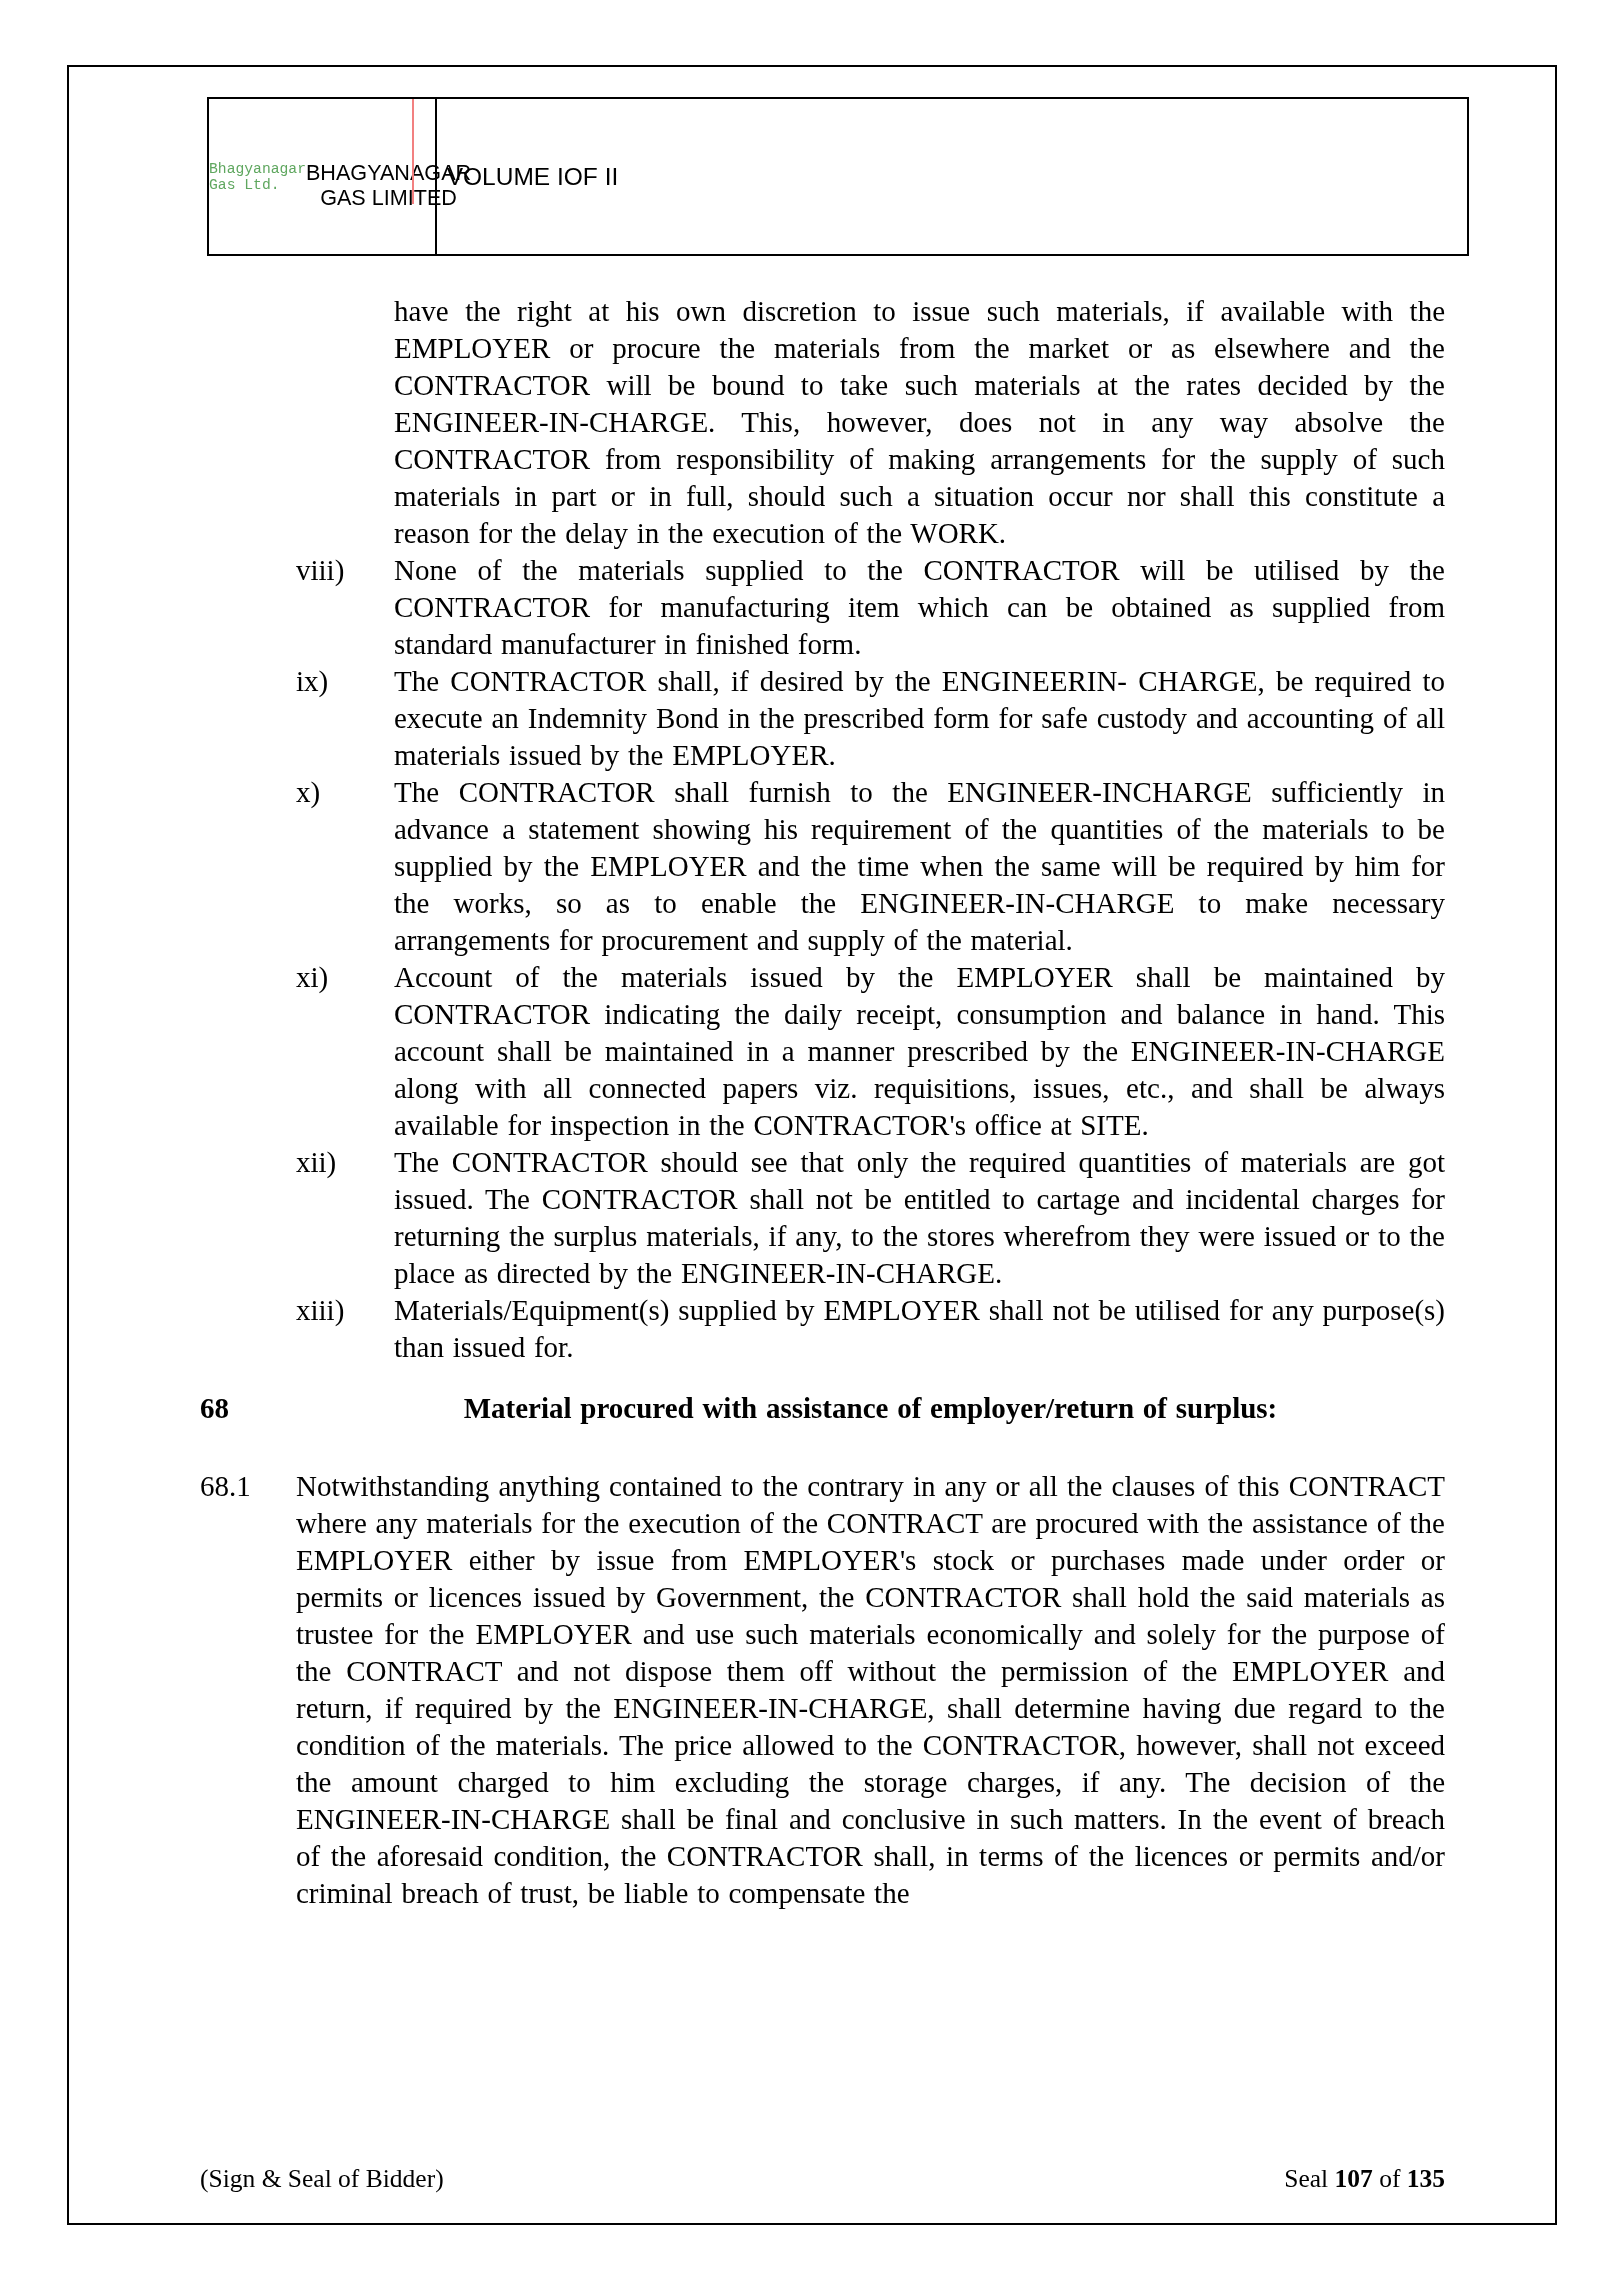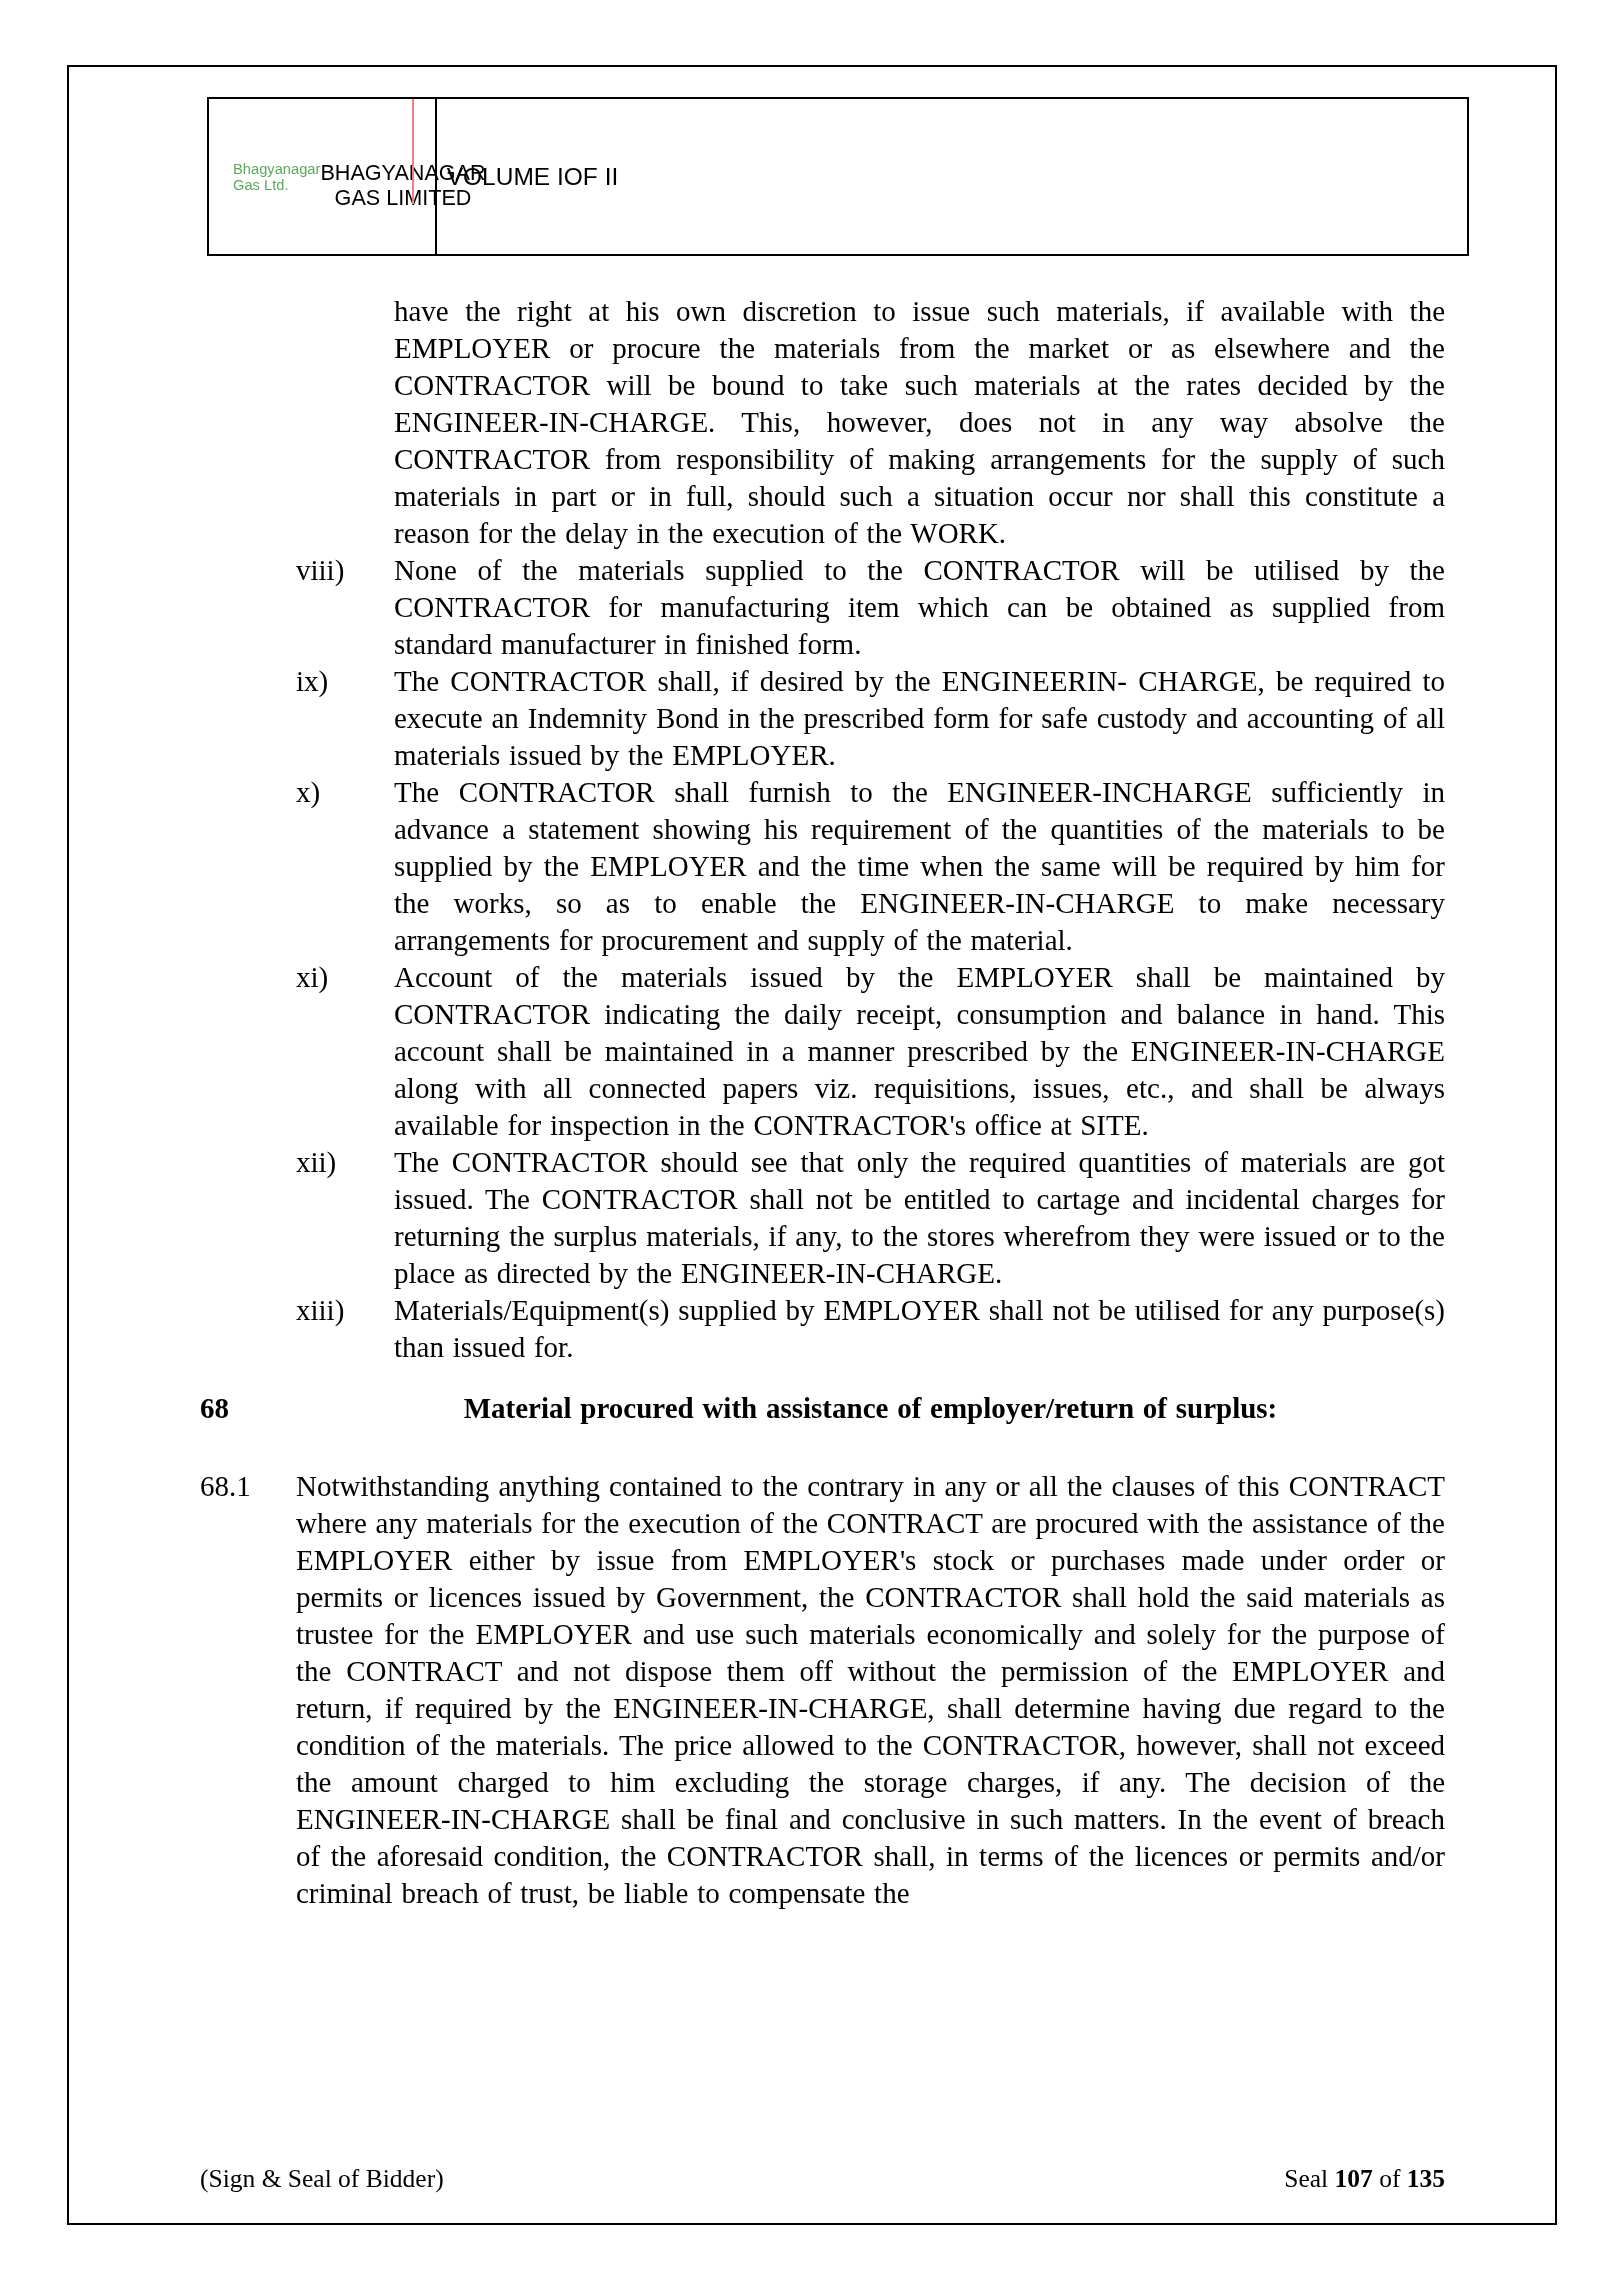"Bhagyanagar Gas Ltd." .logo-subtitle { font-family: Liberation Sans, sans-serif -> Liberation Mono, monospace; margin-left: 24px -> none }
